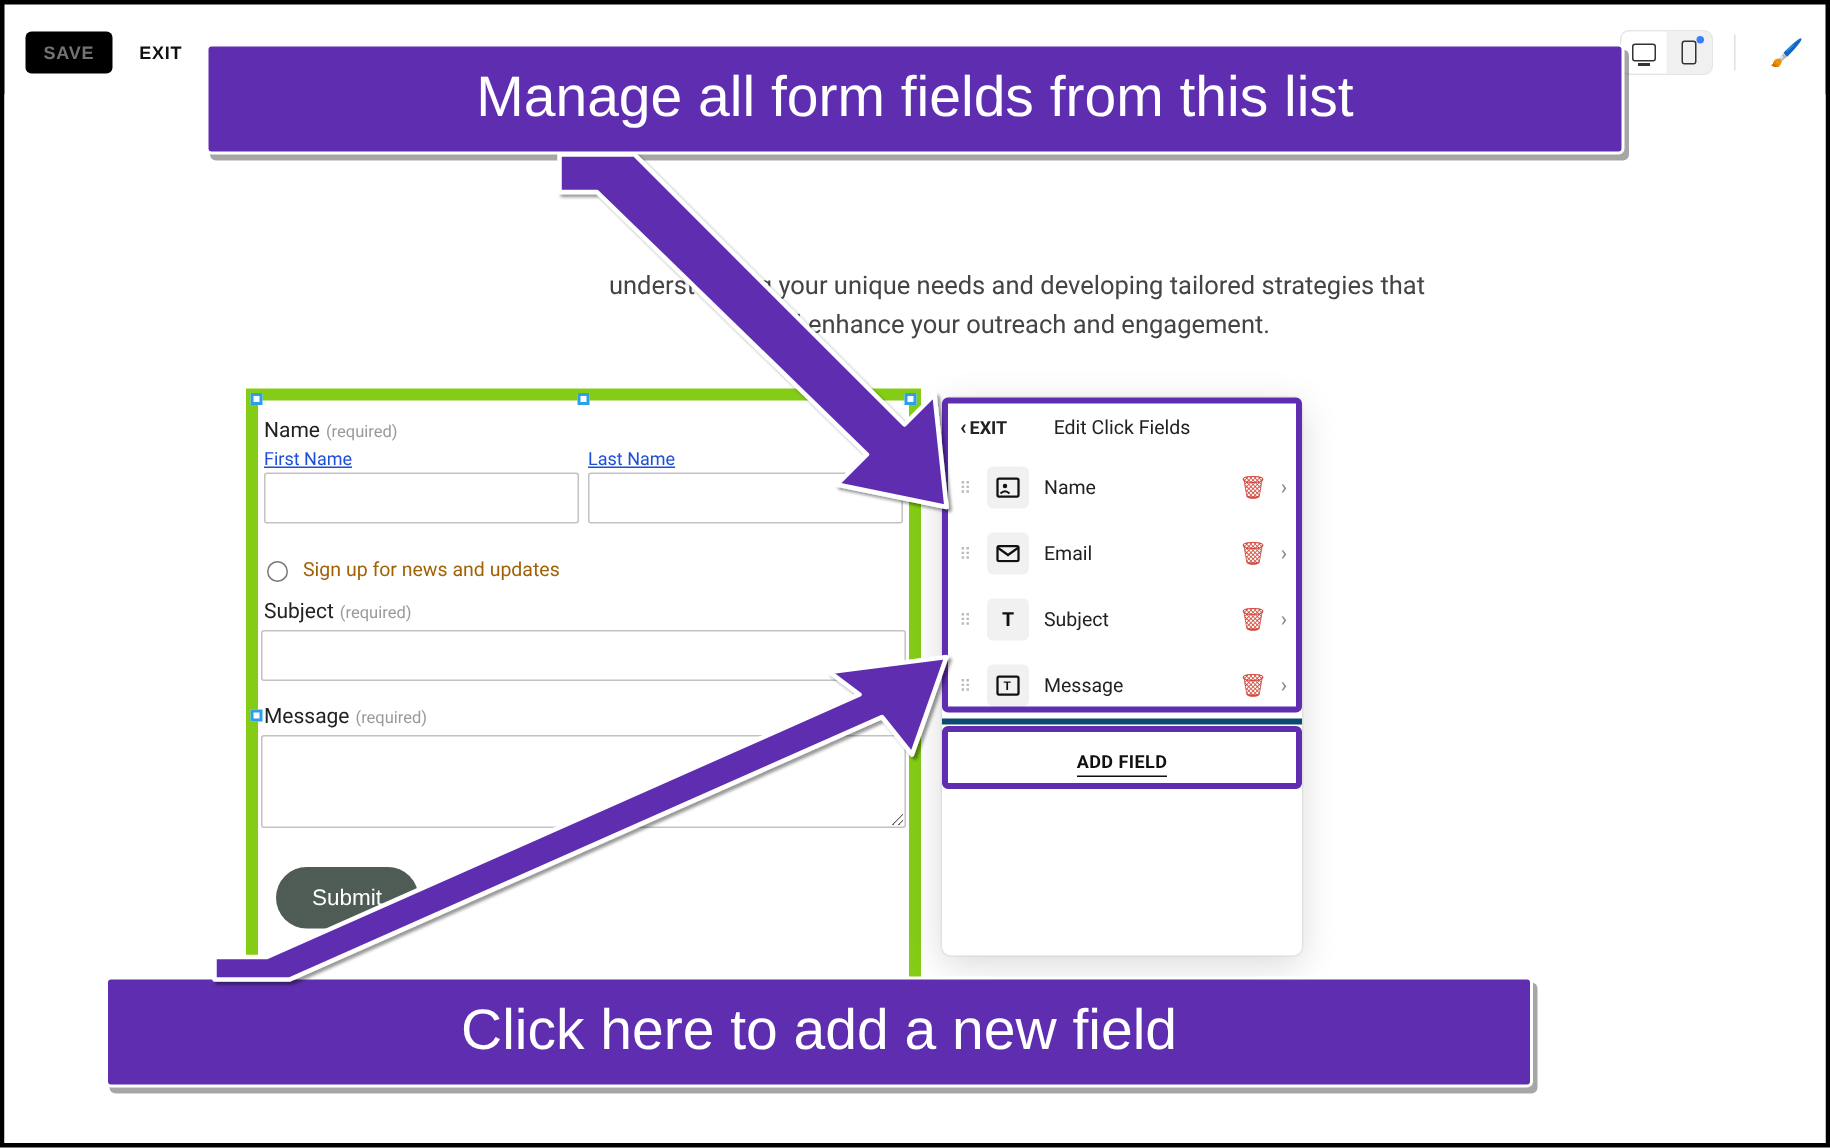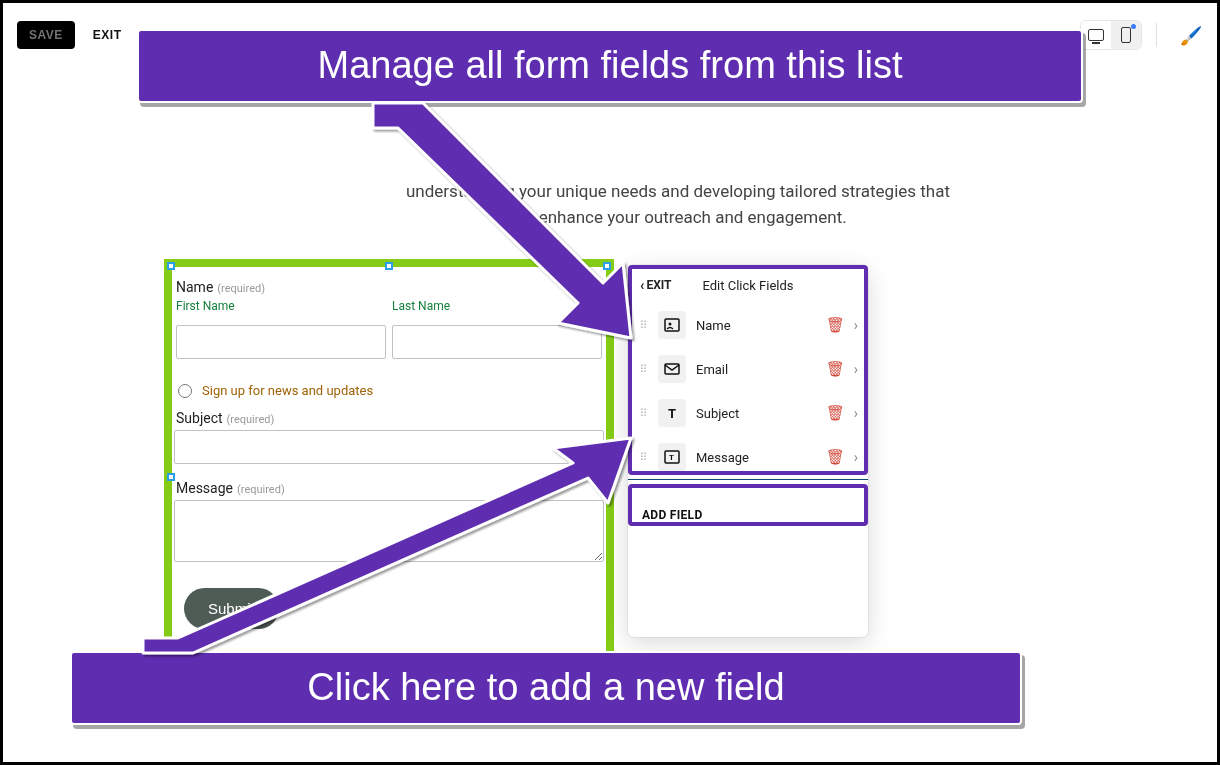"First Name" .sublabel { color: #15803d -> #1d4ed8; margin-bottom: 12px -> 2px; text-decoration: none -> underline }
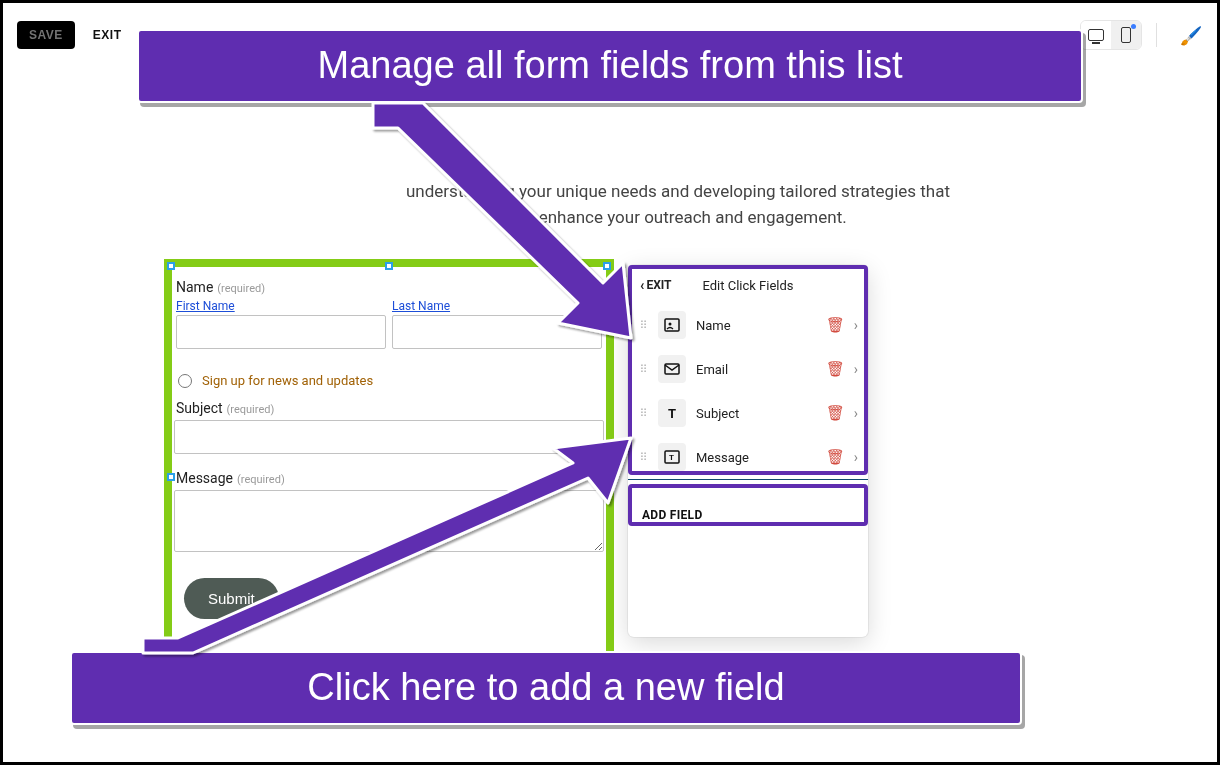"ADD FIELD" .add-field-row { border-top: 1px solid #0c4a6e -> 4px solid #0c4a6e; padding: 24px 14px 12px 14px -> 14px 14px 12px 14px; text-align: none -> center }
